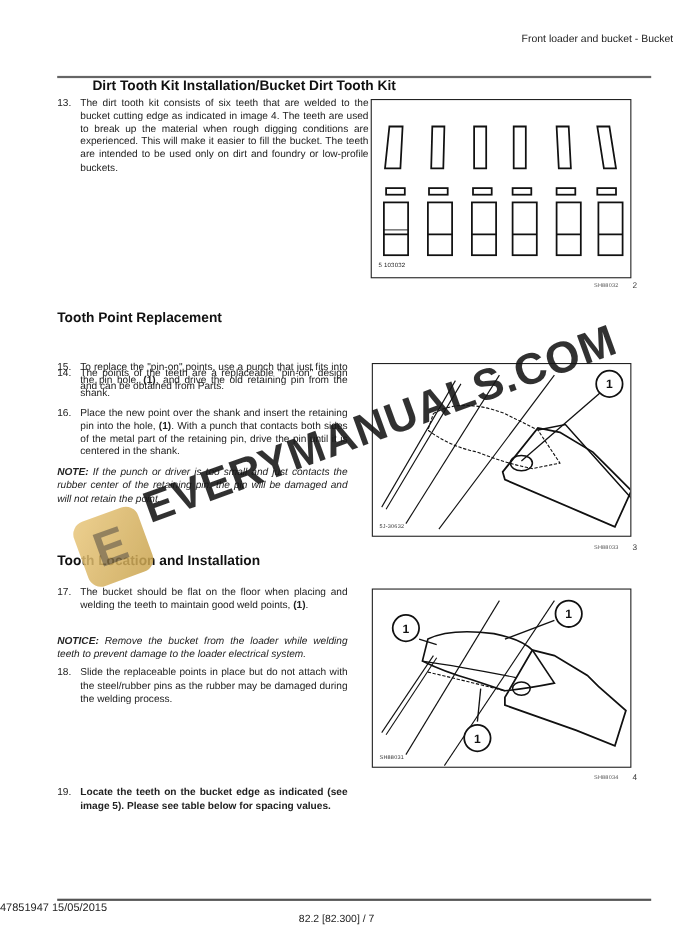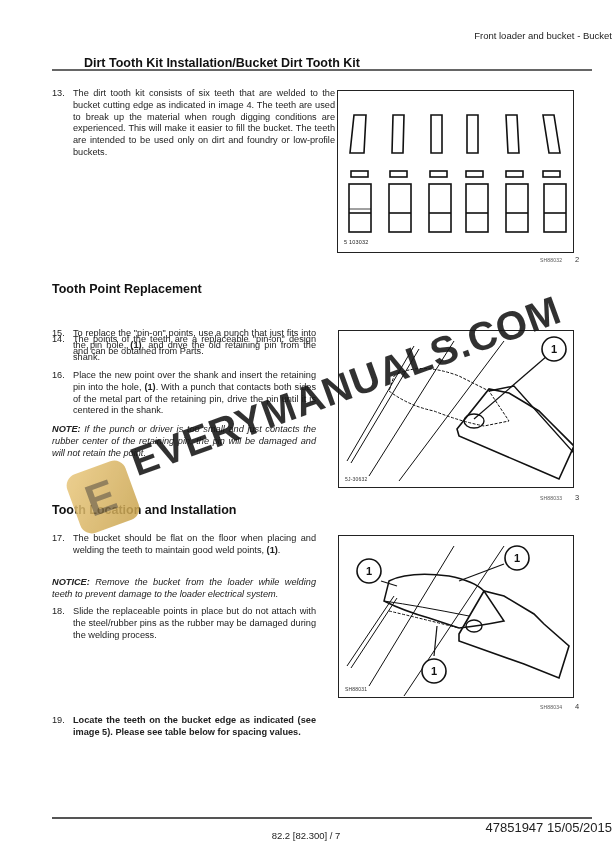"Dirt Tooth Kit Installation/Bucket Dirt" div.abs { top: 56px -> 71px }
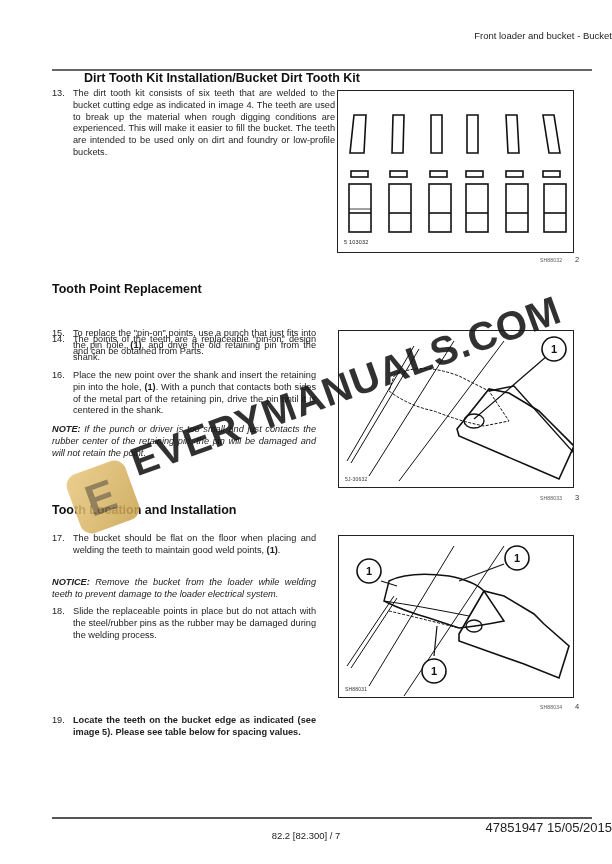"47851947 15/05/2015" .footer-id { font-size: 13px -> 10px; text-align: right -> left }
